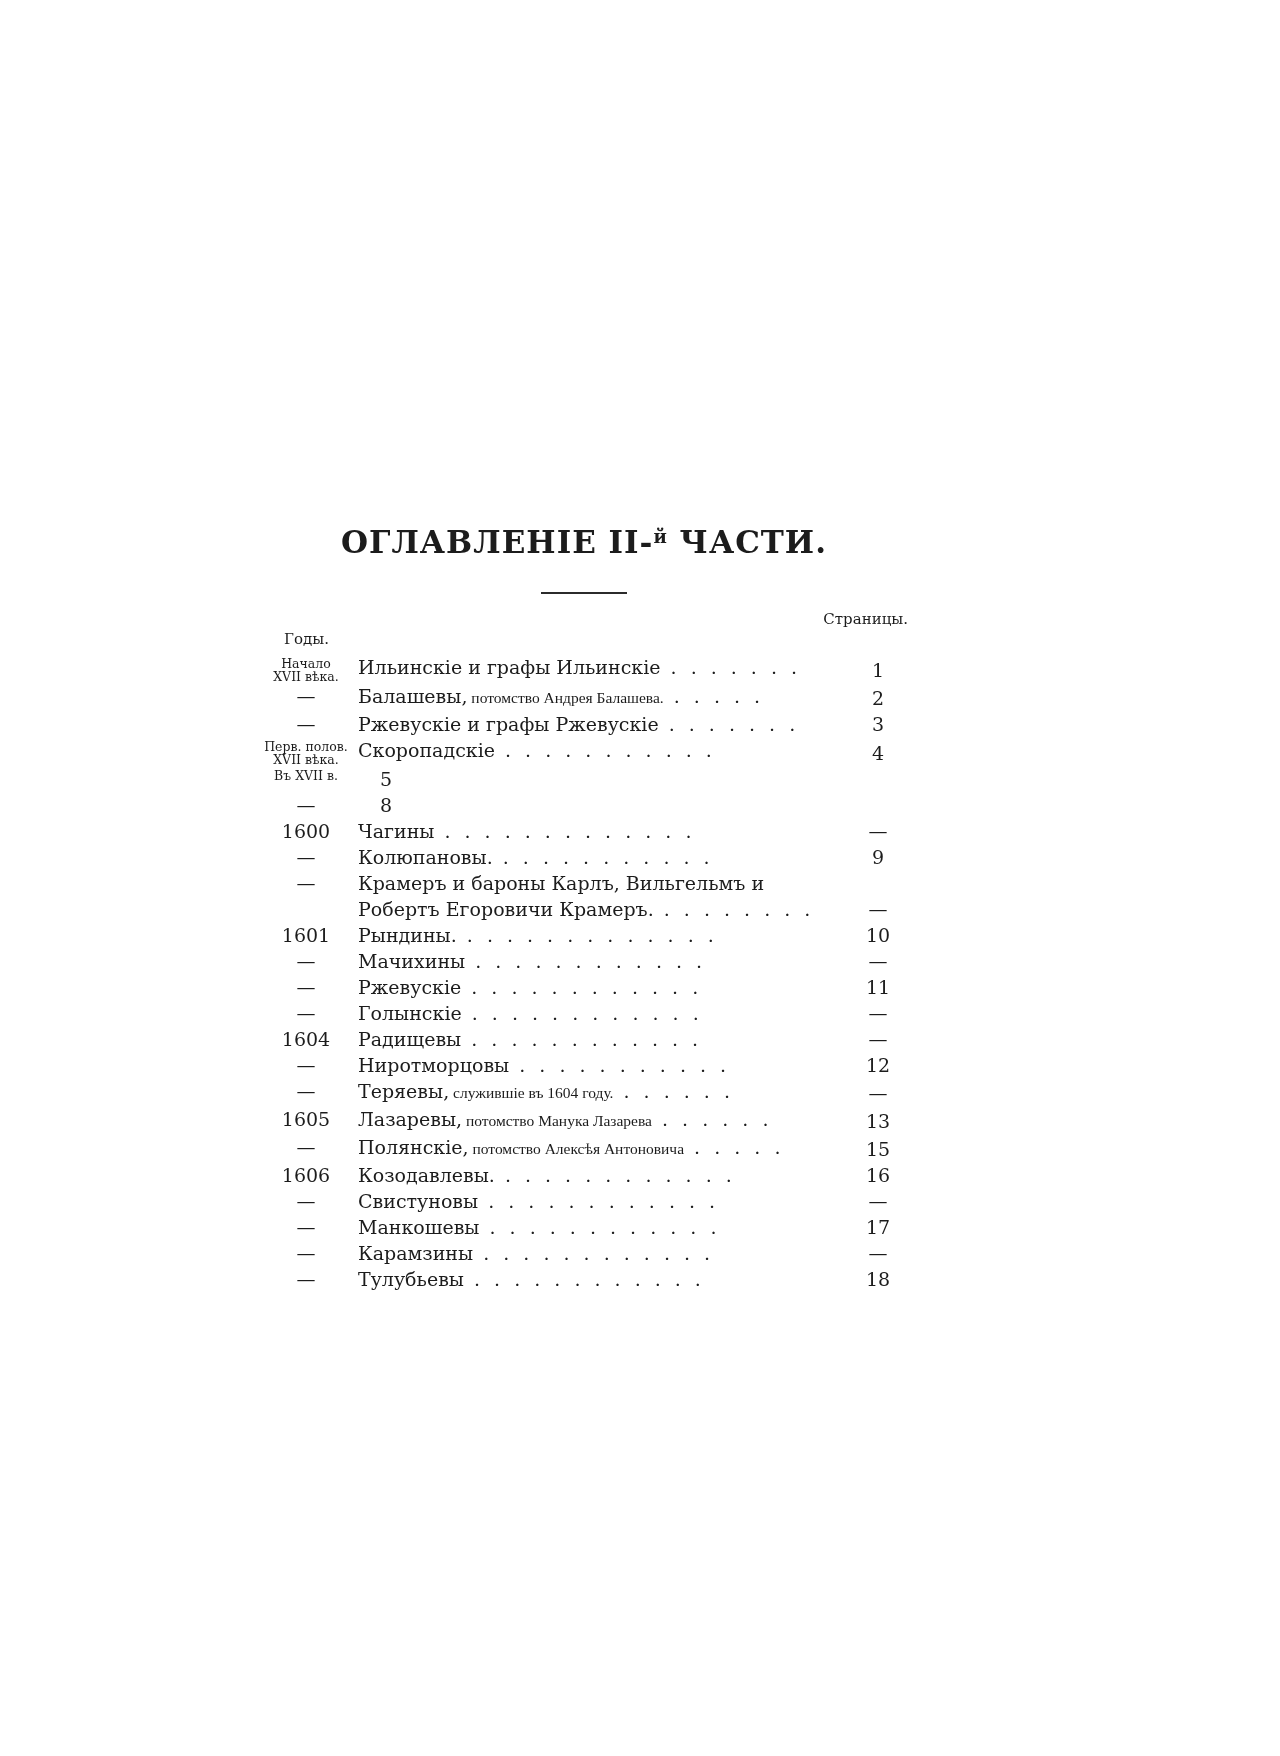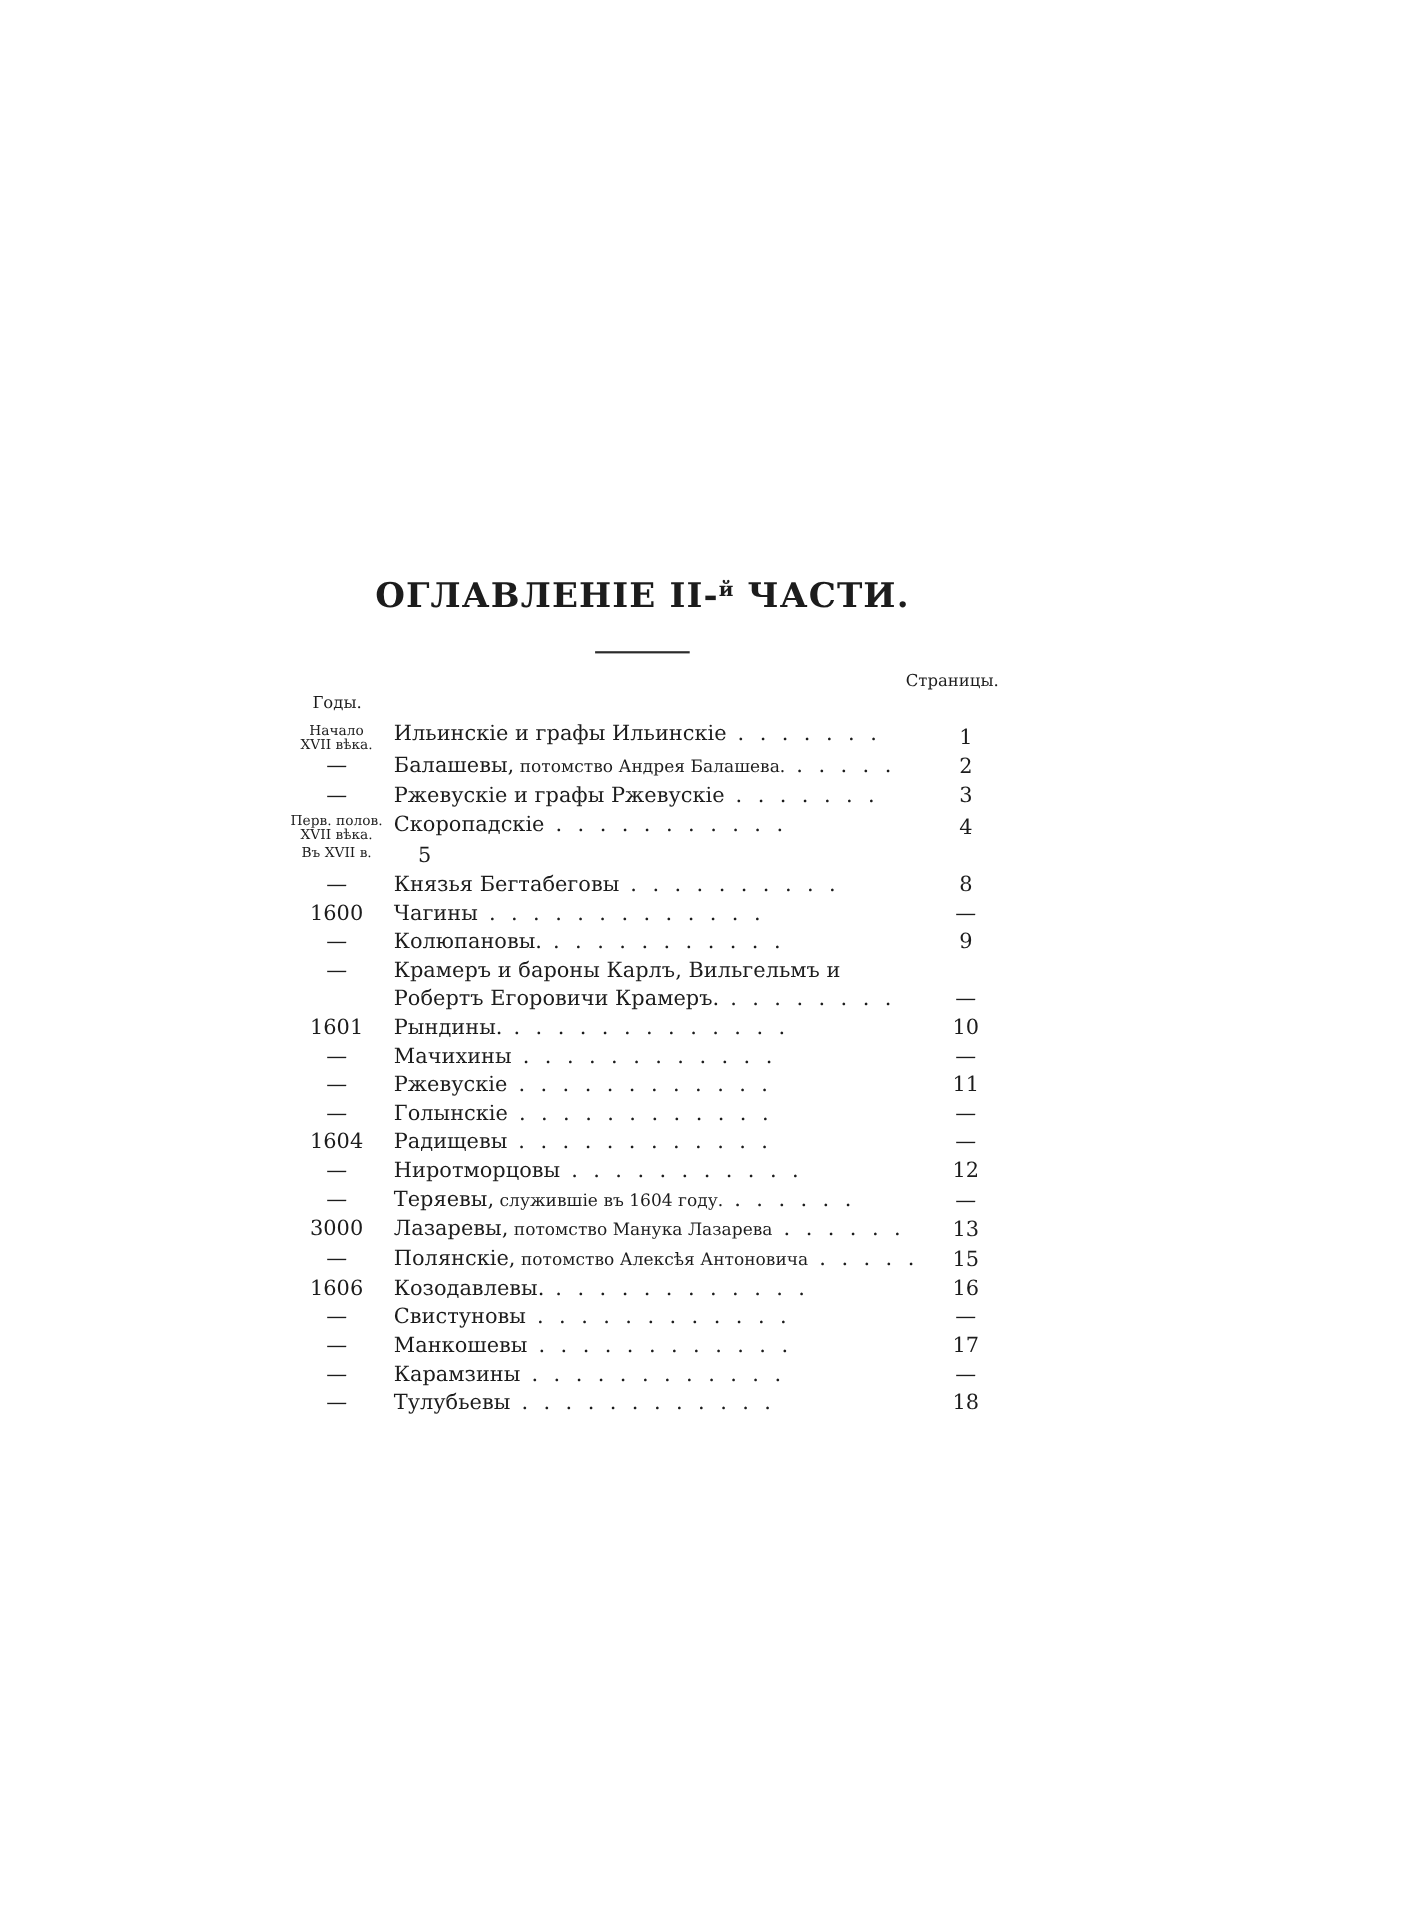"потомство Андрея Балашева." .note { font-family: none -> Liberation Serif, serif }
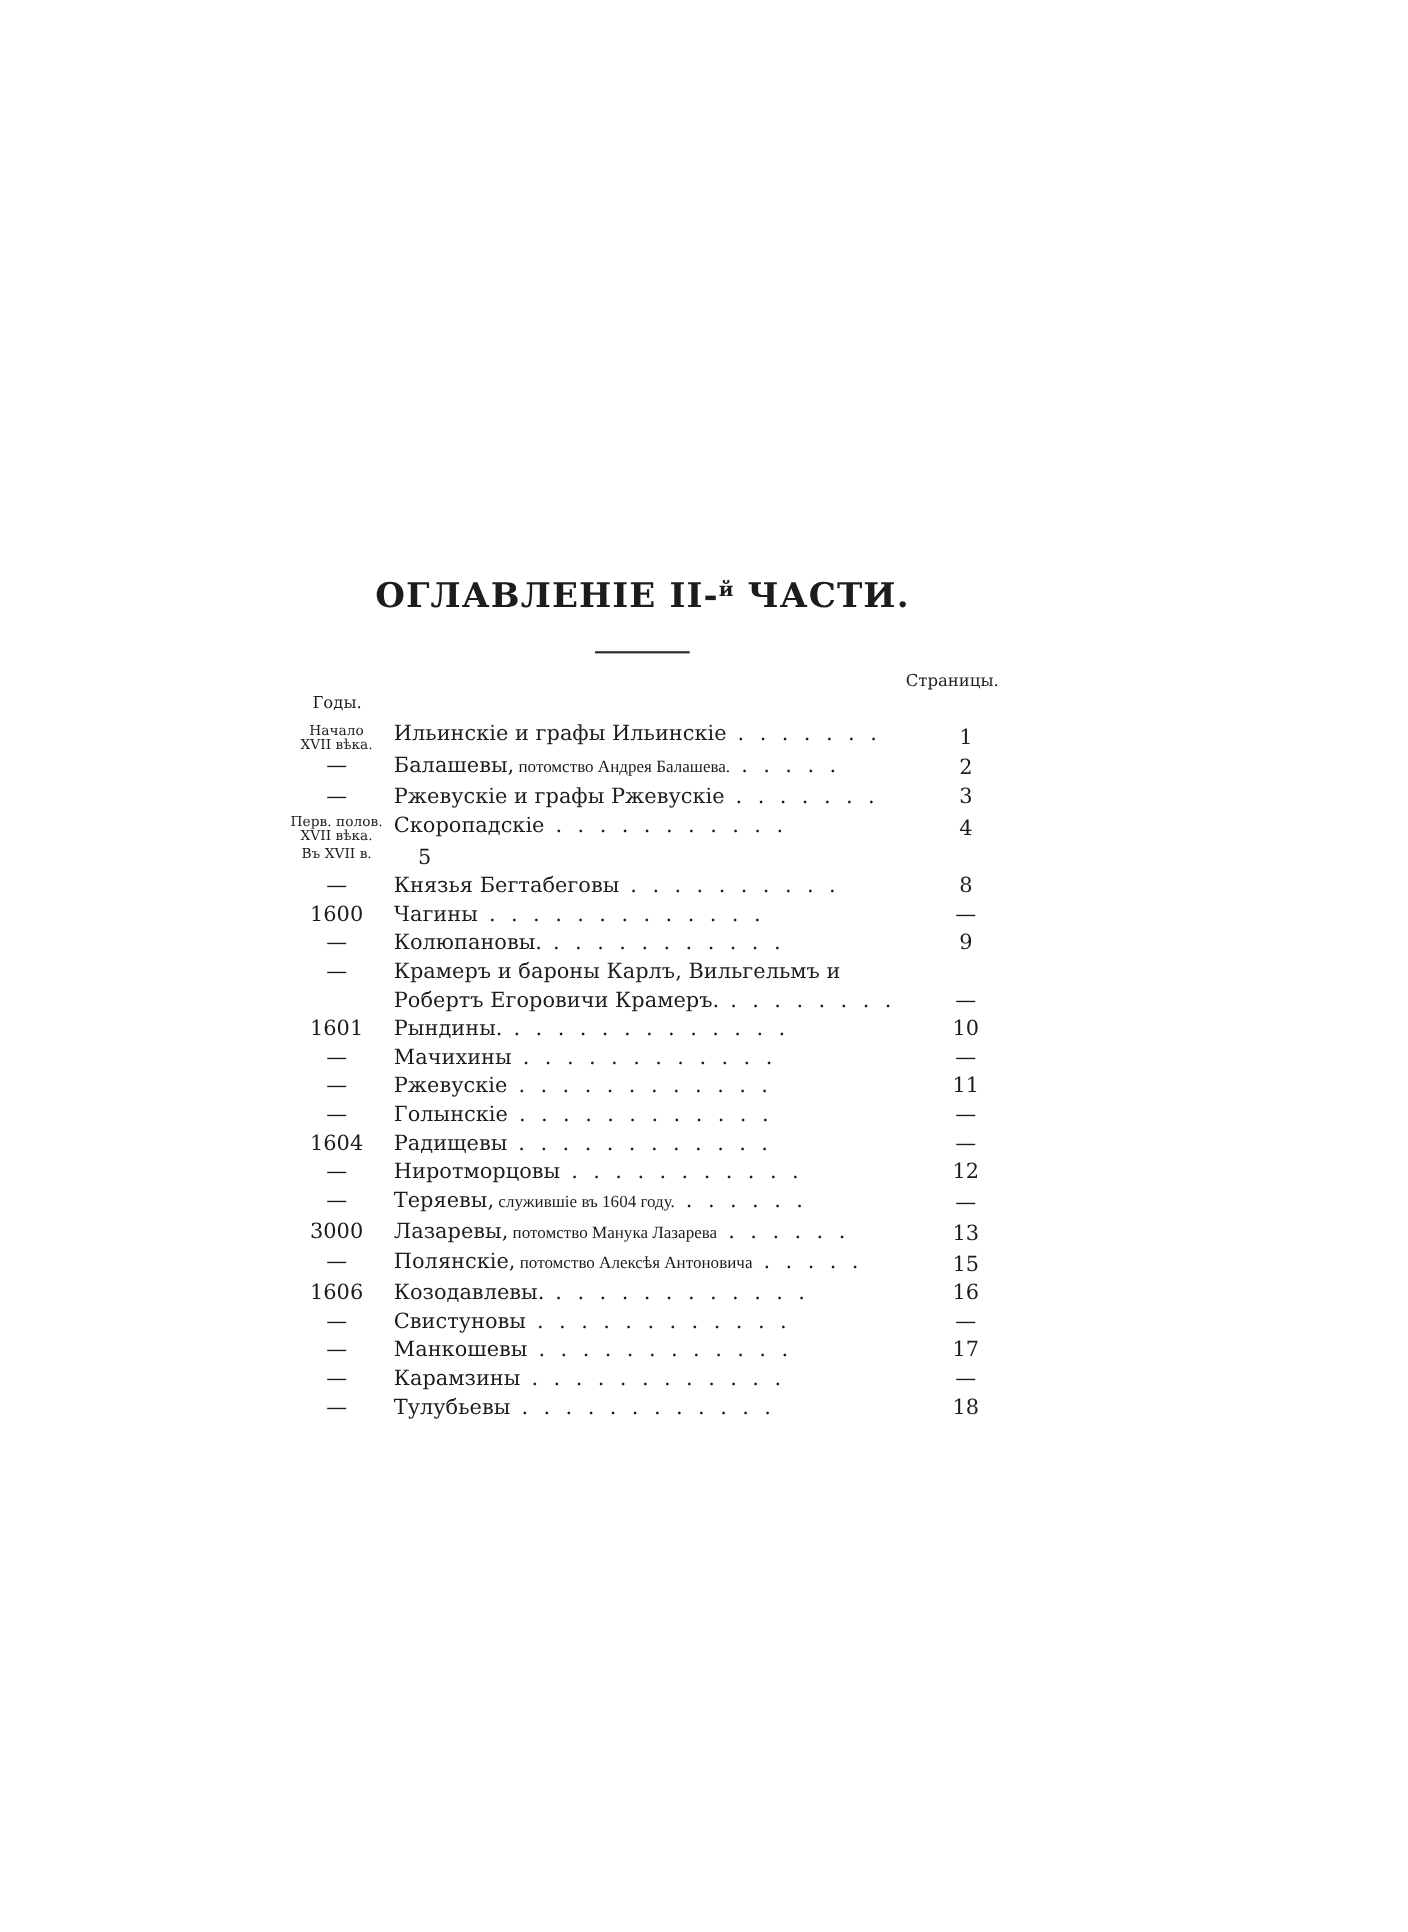"Князья Бегтабеговы . . ." span.mid { html: <span><span>Князья Бегтабеговы</span><span> . . . . . . . . . .</span></span> -> none }
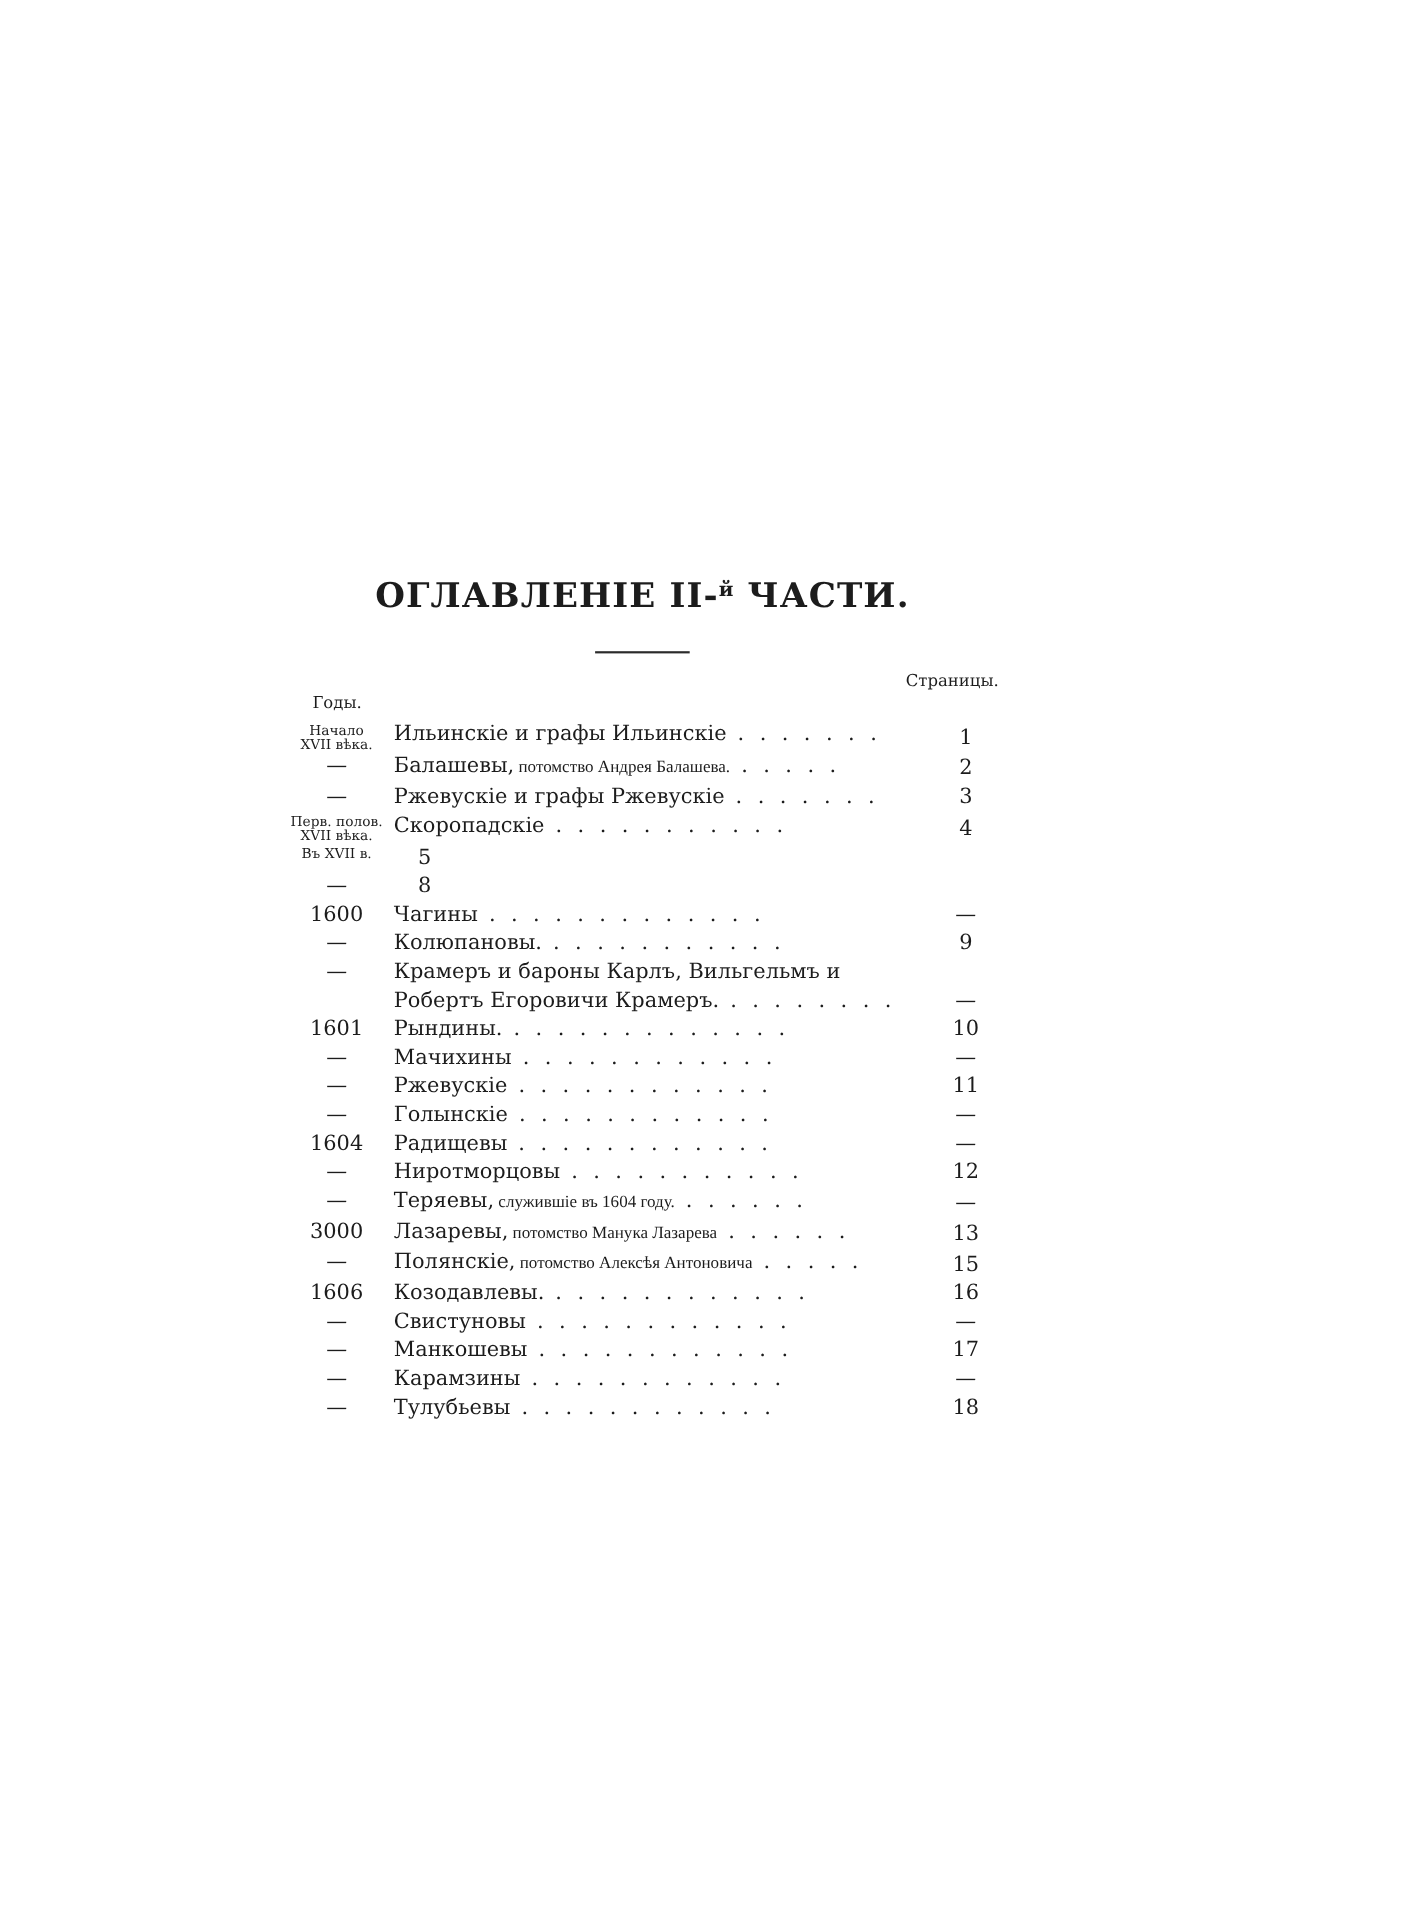"3000" span.year { text: 3000 -> 1605 }
